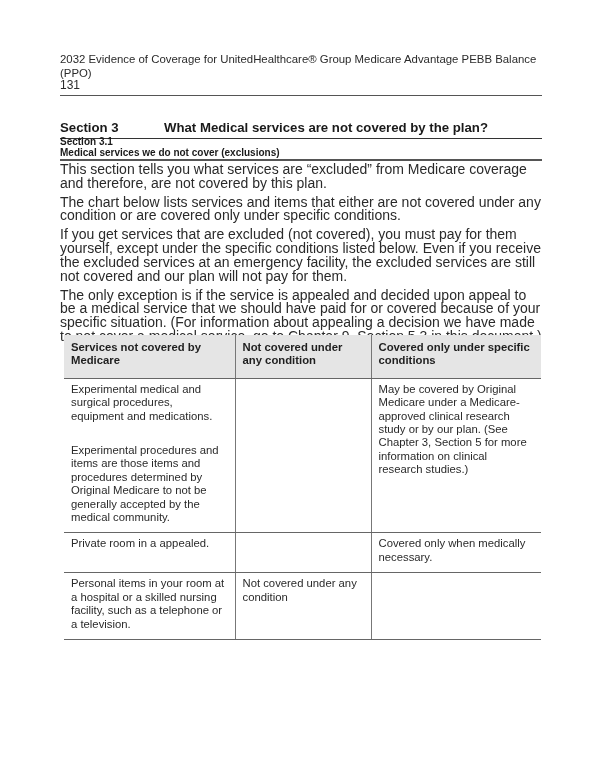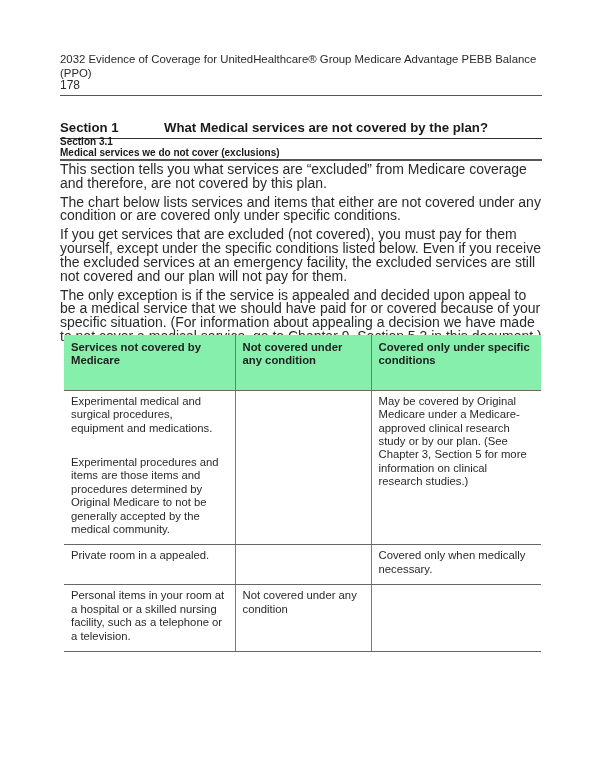"178" span.page-num { text: 178 -> 131 }
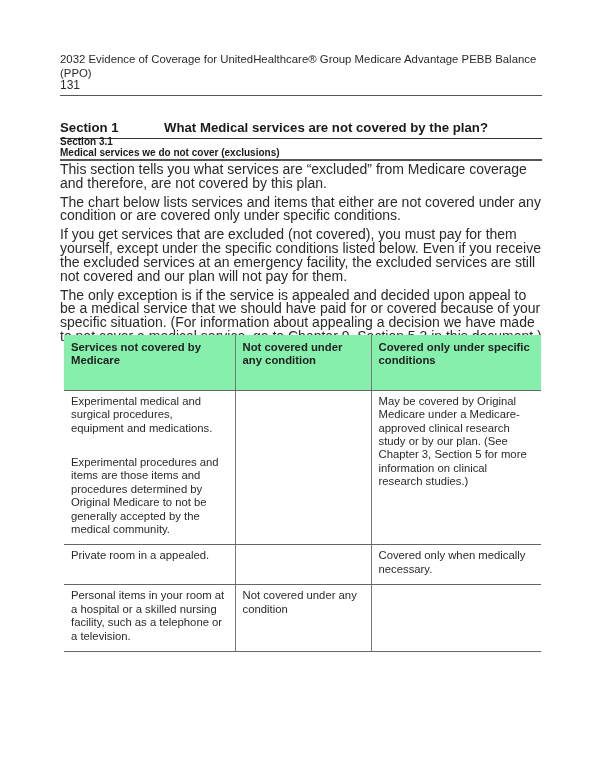"Section 1" span.num { text: 1 -> 3 }
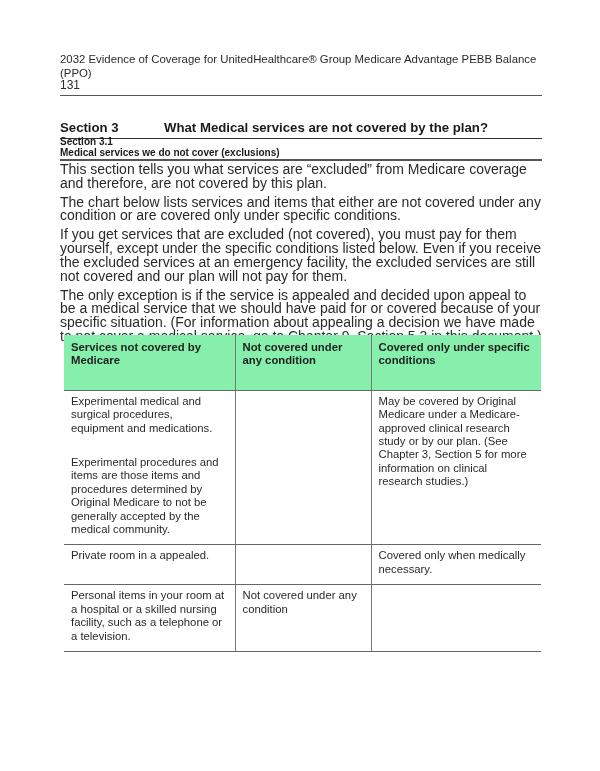"Services not covered by Medicare" table.exclusions th { background: #86efac -> #e5e5e5; padding: 6px 8px 22px 7px -> 6px 8px 10px 7px }
